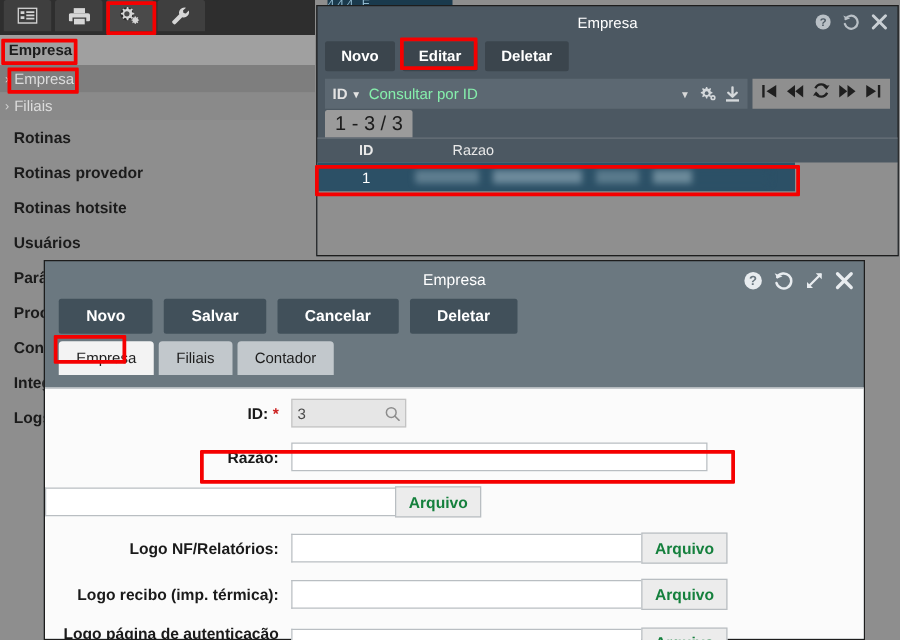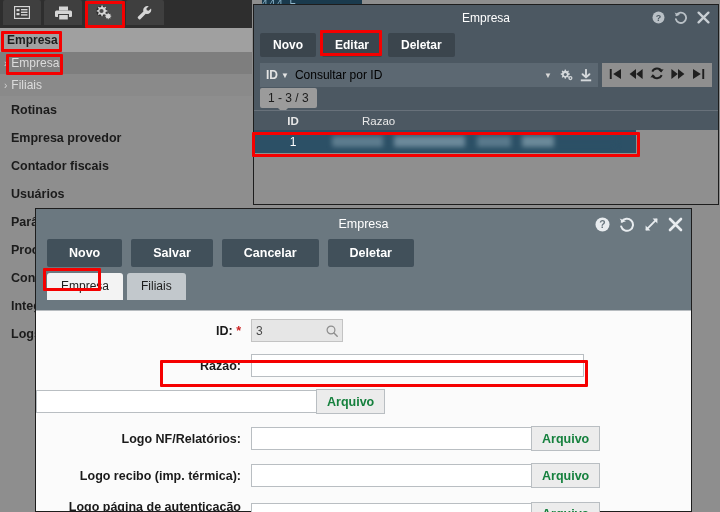"Consultar por ID" .lw-search .ph { color: #000000 -> #86efac }
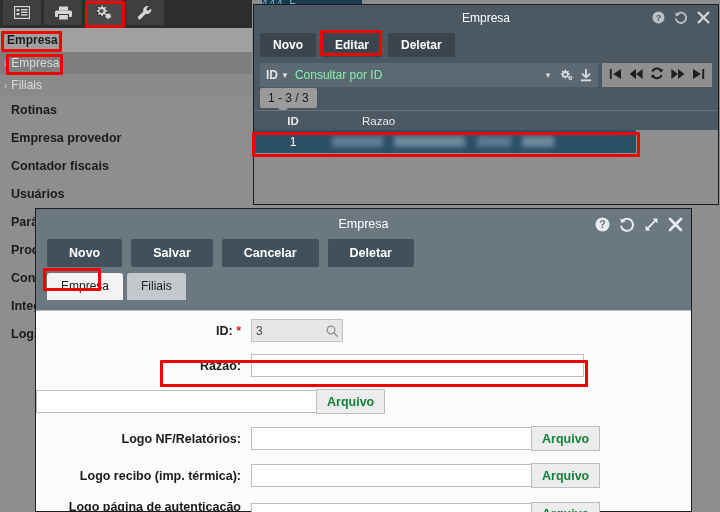"1 - 3 / 3" .tooltip { font-size: 12px -> 16px }
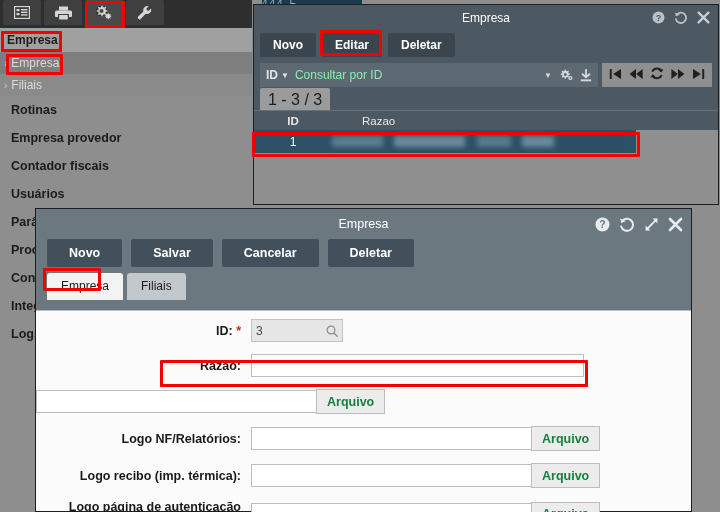"Empresa provedor" div.sb-item { text: Empresa -> Rotinas }
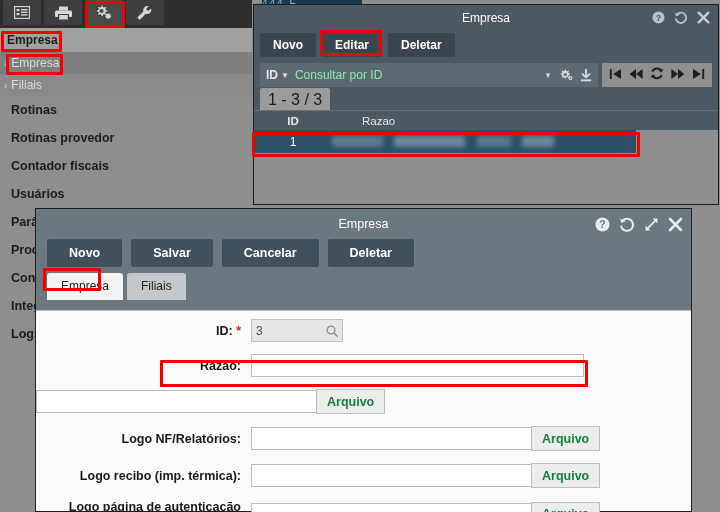"Contador fiscais" div.sb-item { text: Contador fiscais -> Rotinas hotsite }
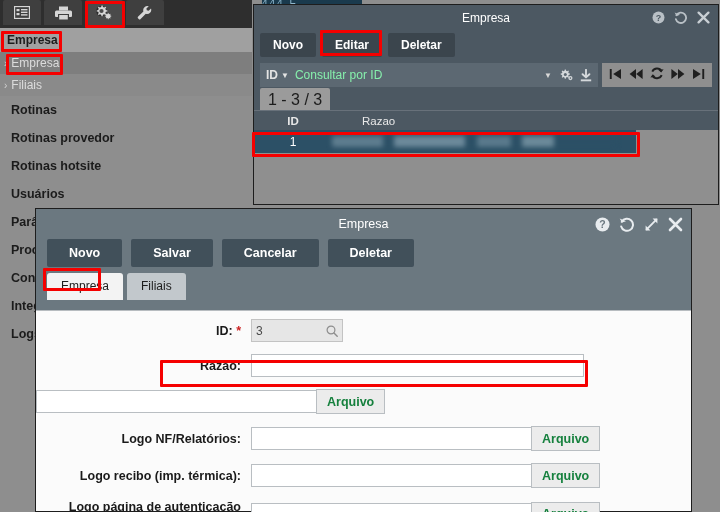"Contador" div.fw-tab { html: none -> <div>Contador</div> }
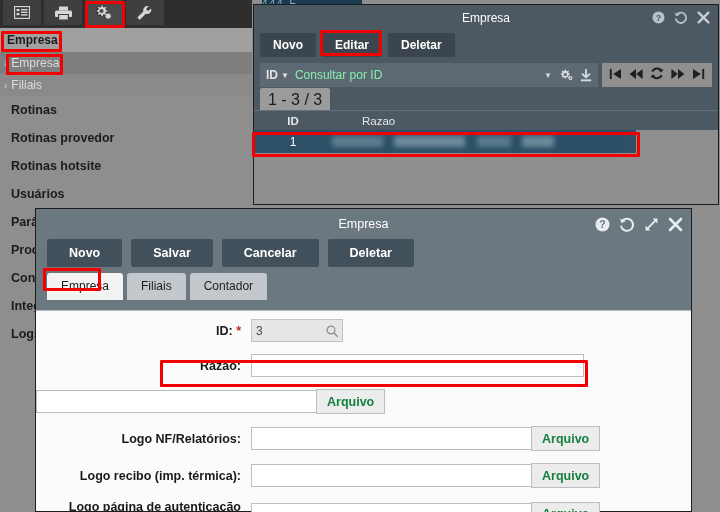"ID: *" .flabel { width: 215px -> 197px }
